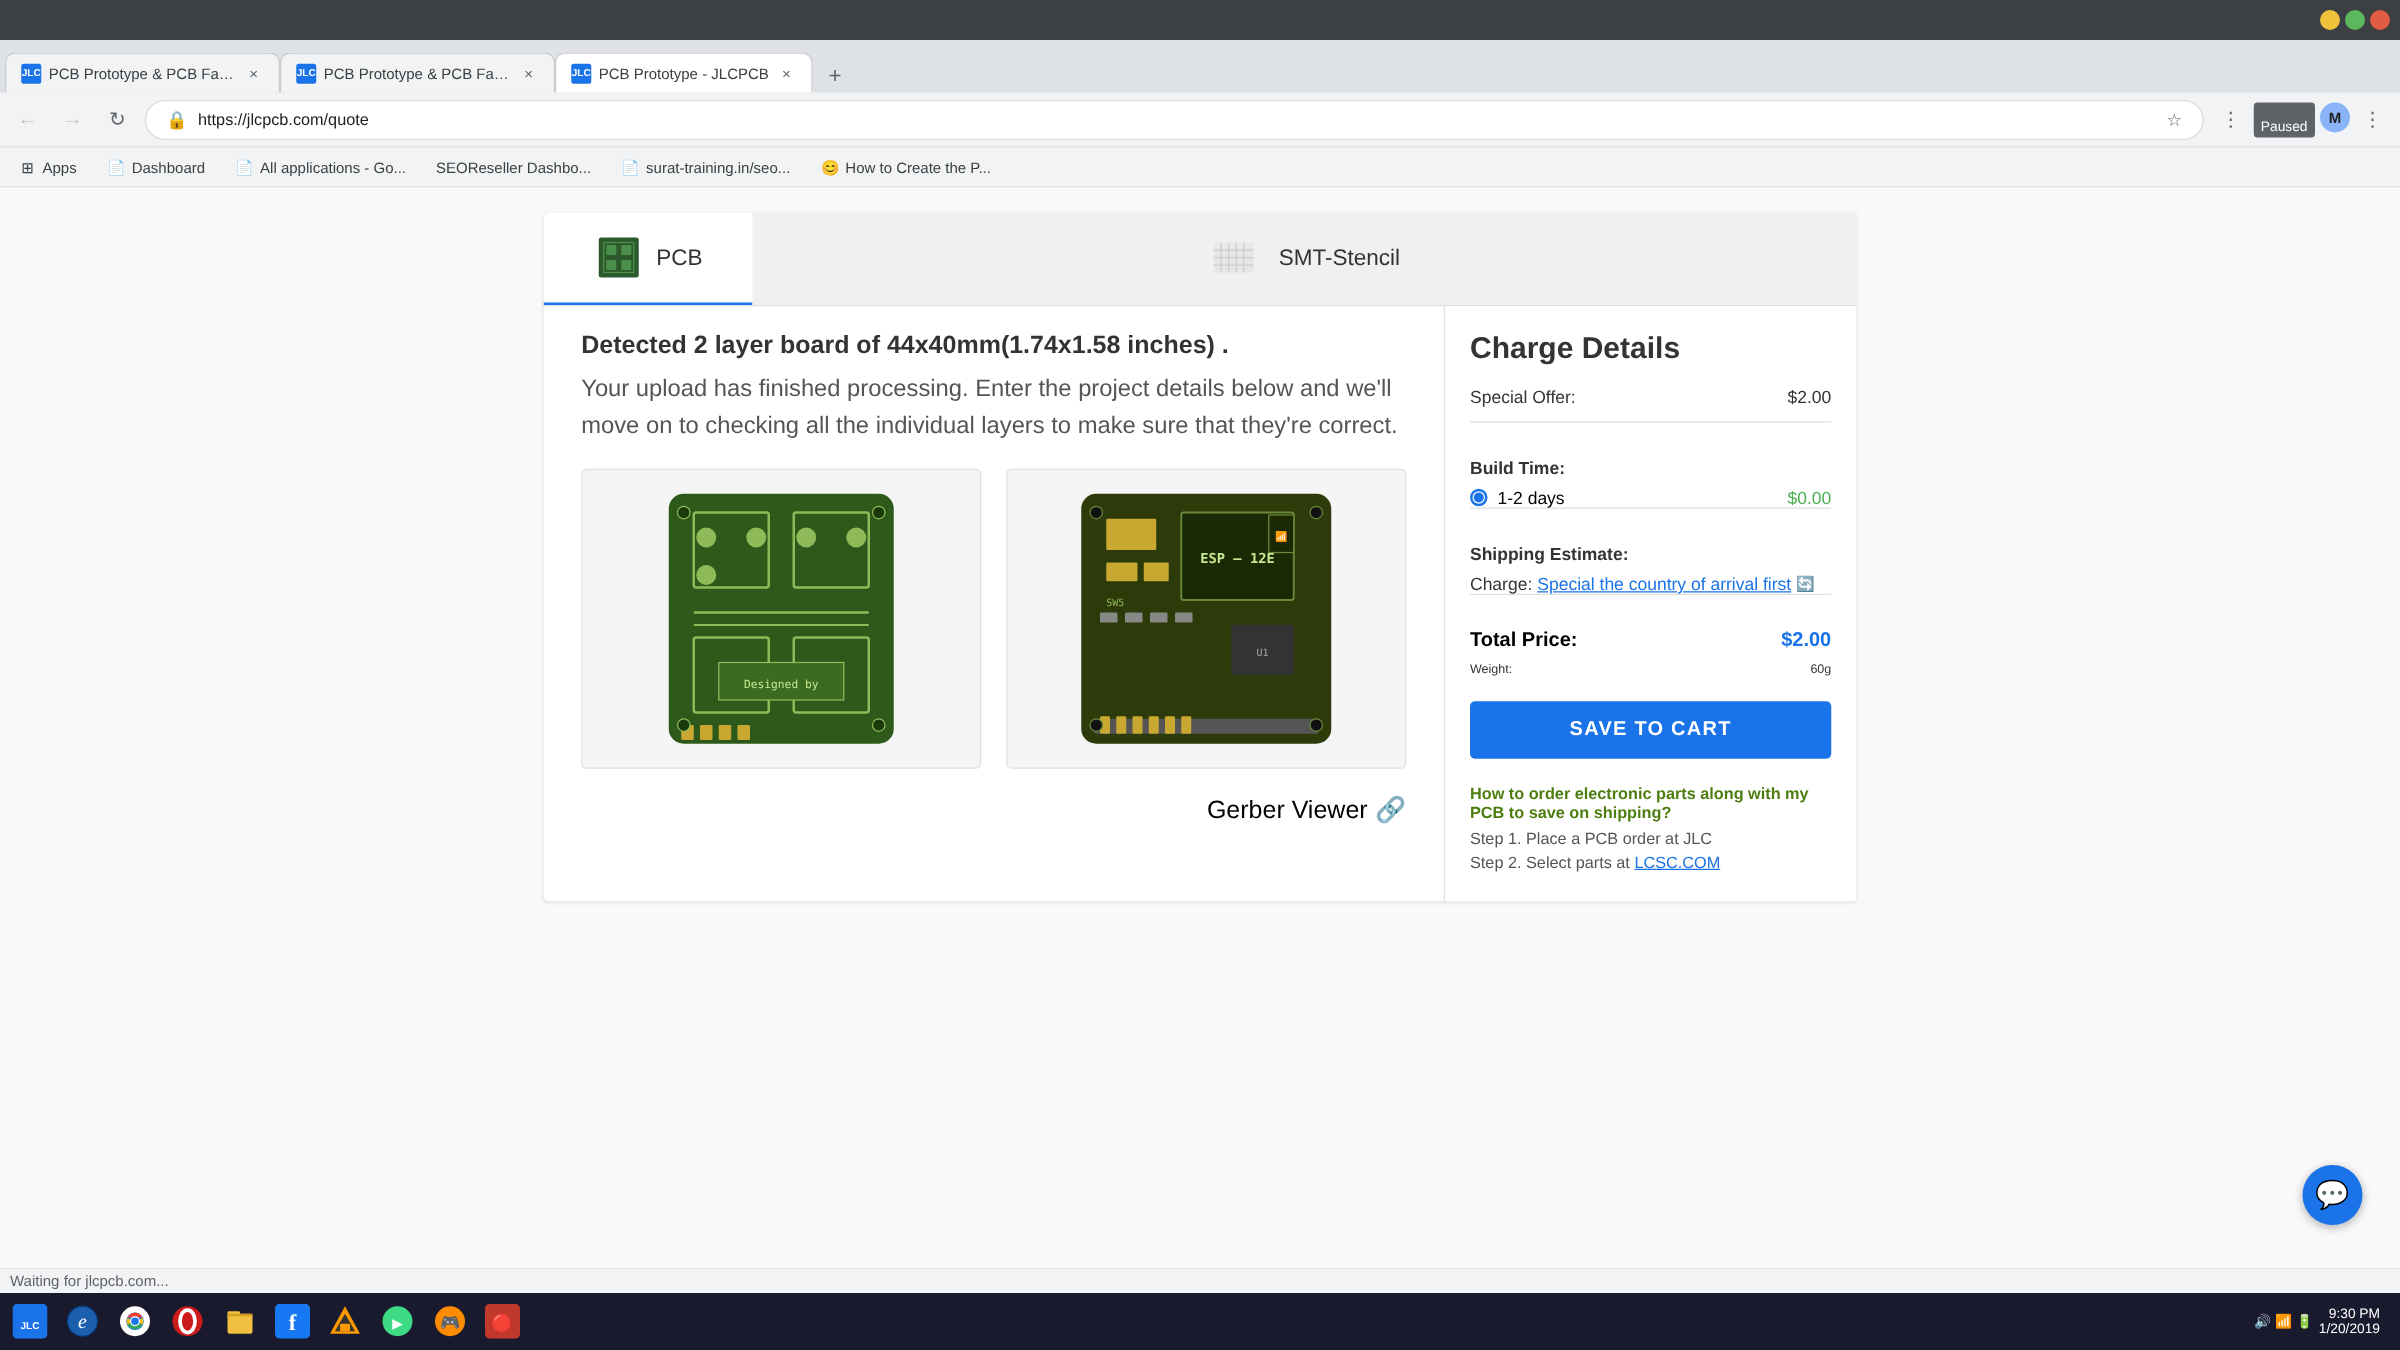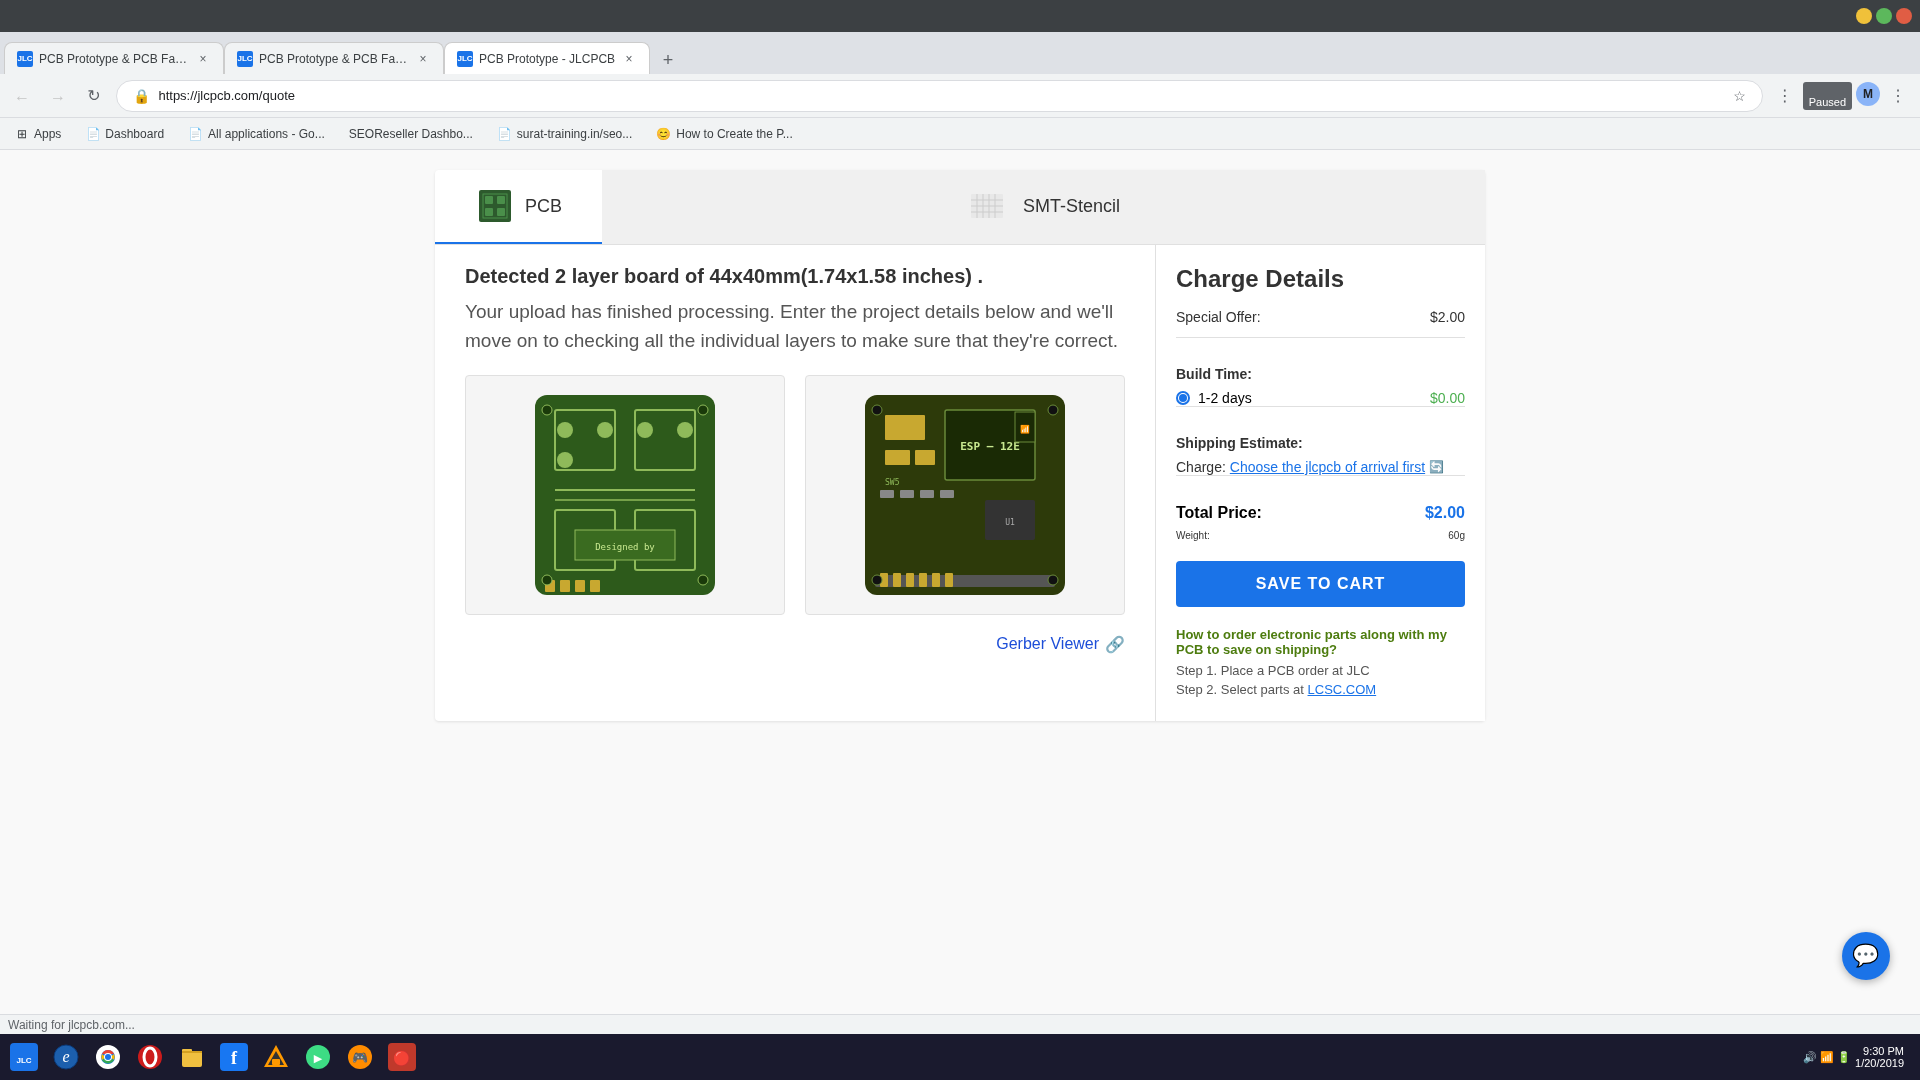"Choose the jlcpcb of arrival" span.choose-country { text: Choose the jlcpcb -> Special the country }
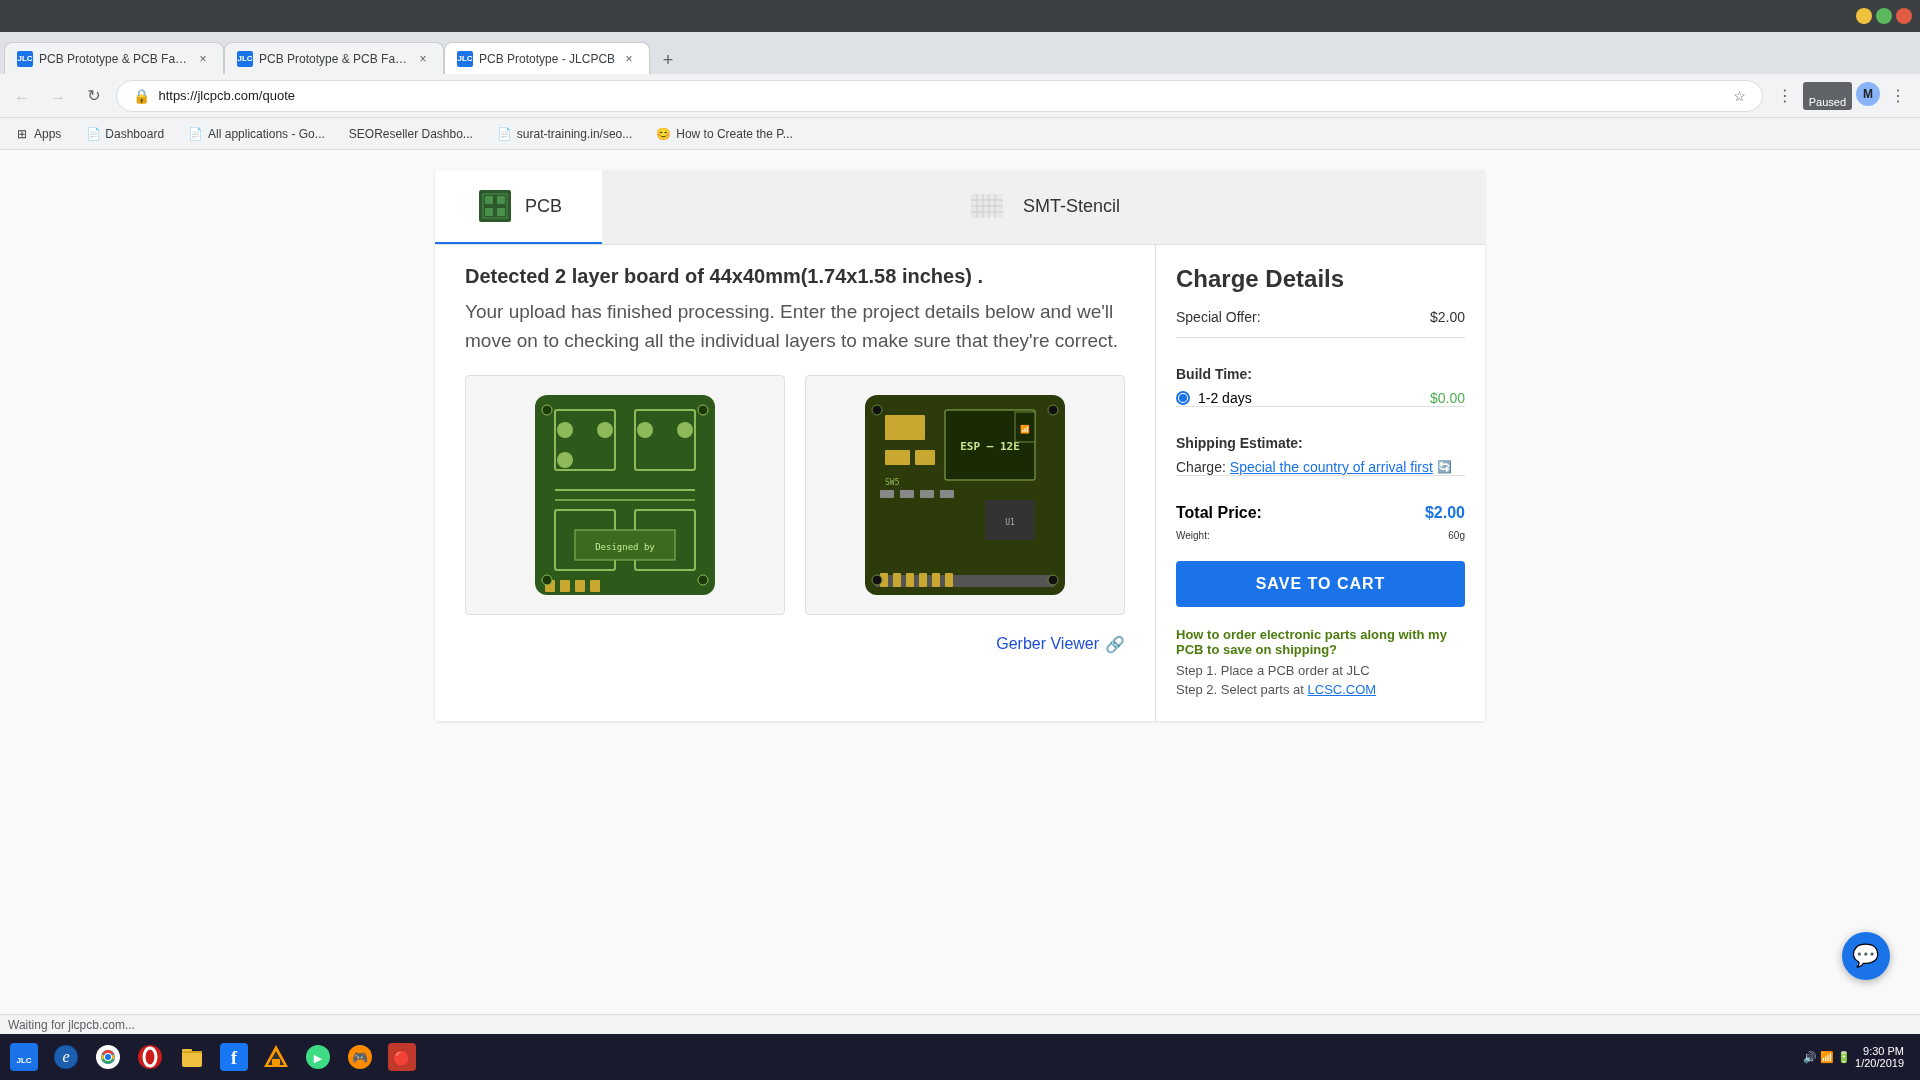"Gerber Viewer" .gerber-link-row { align-items: flex-start -> flex-end; color: #1d4ed8 -> #000000; font-size: 16px -> 20px }
